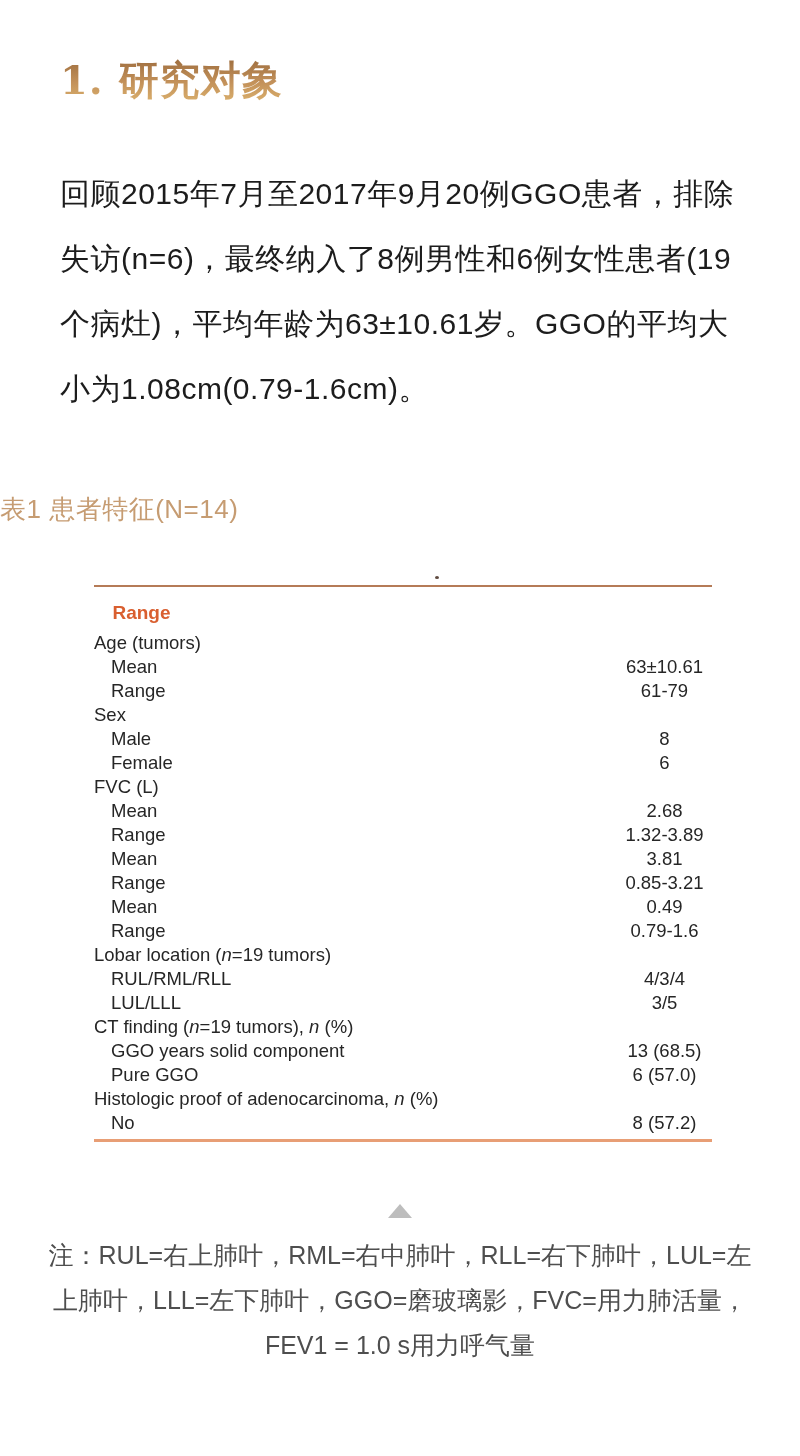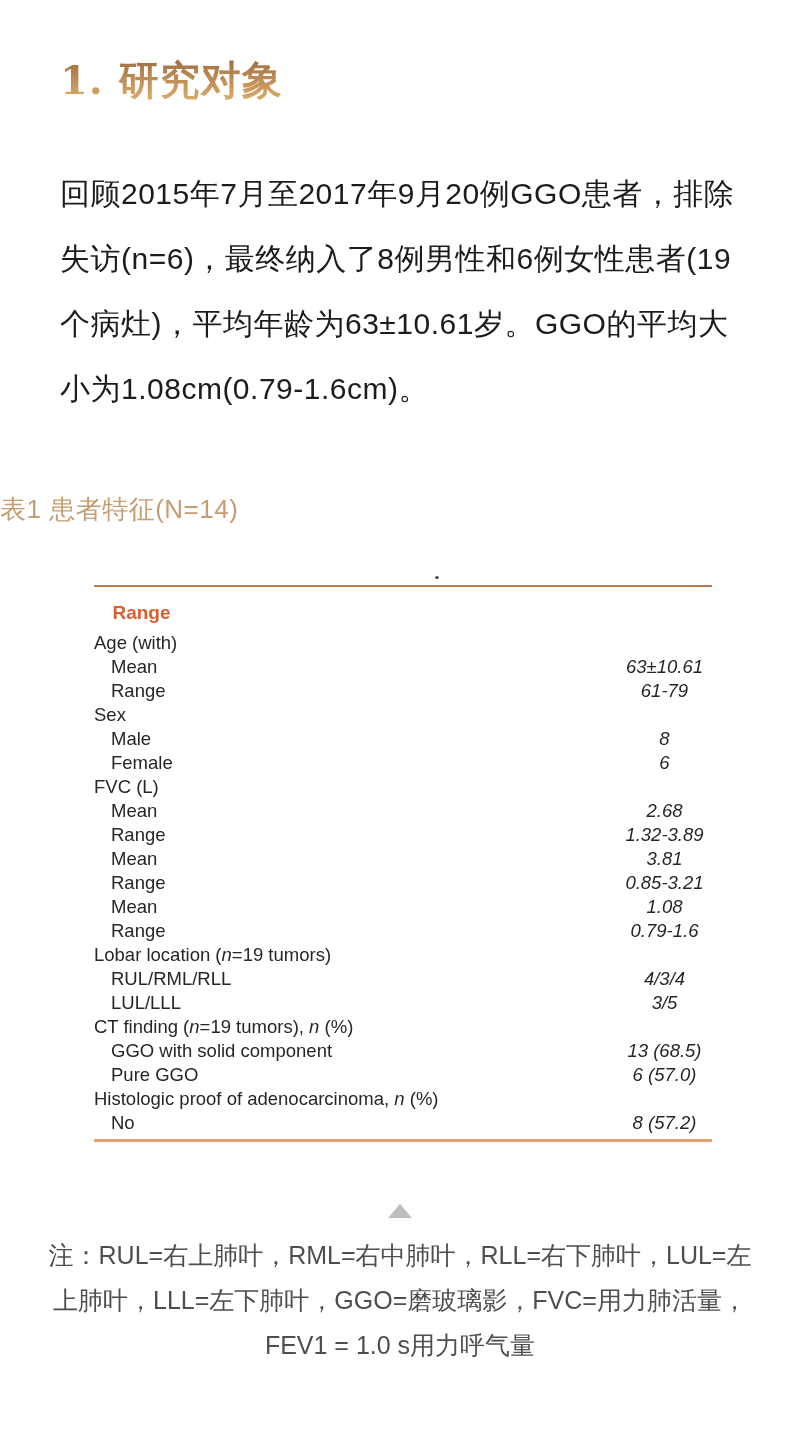"Age (with)" span.lbl { text: with -> tumors }
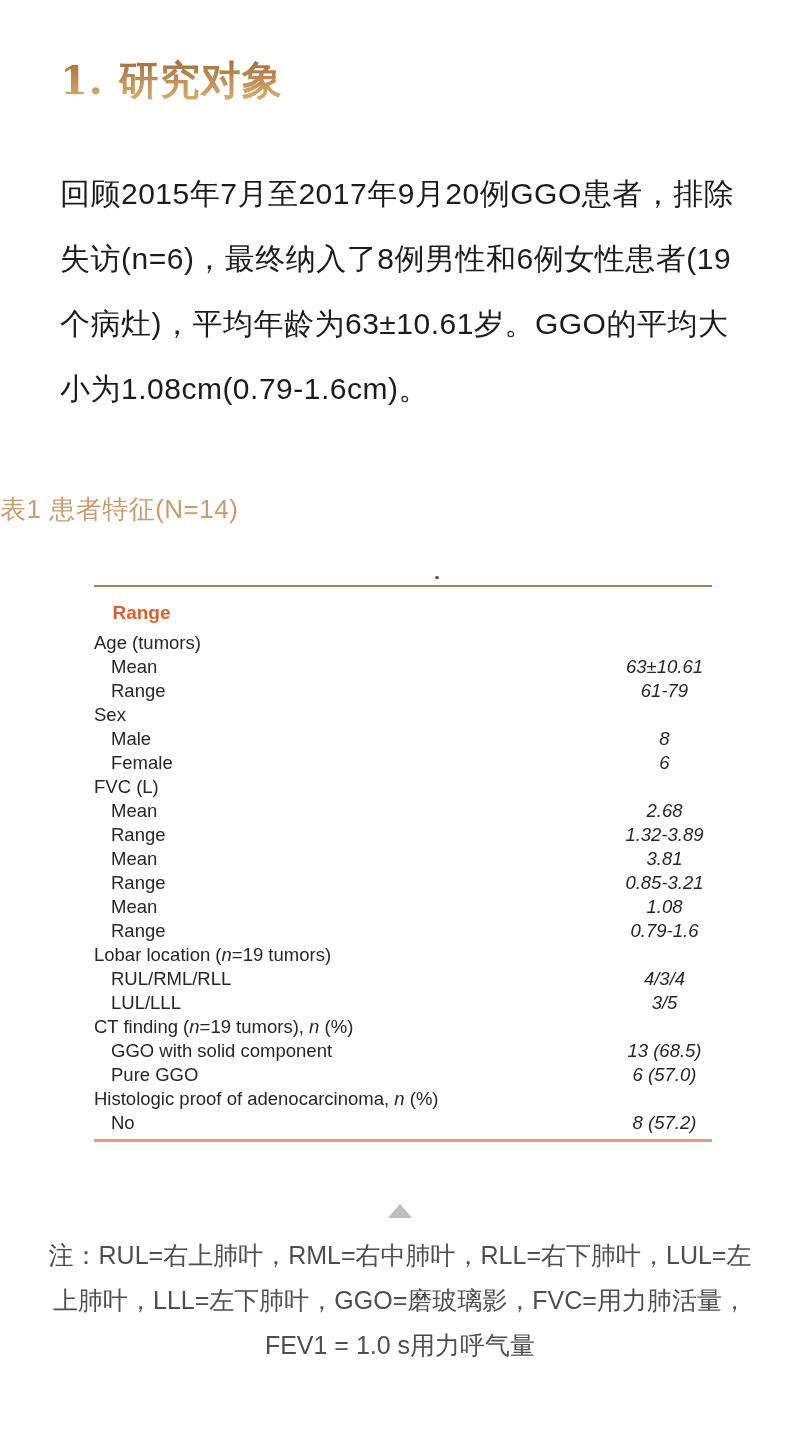"63±10.61" .trow .val { font-style: italic -> none }
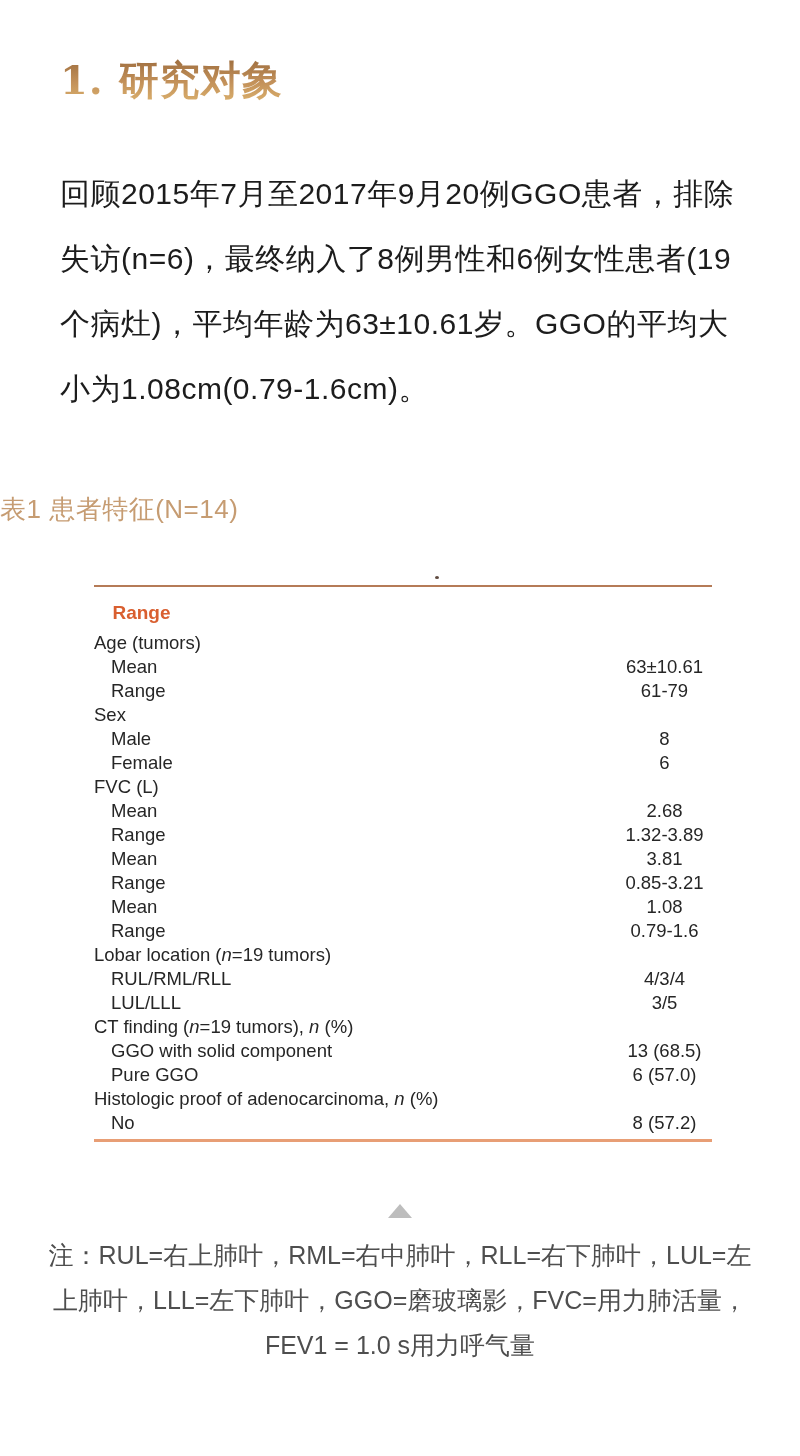"1.08" span.val { text: 1.08 -> 0.49 }
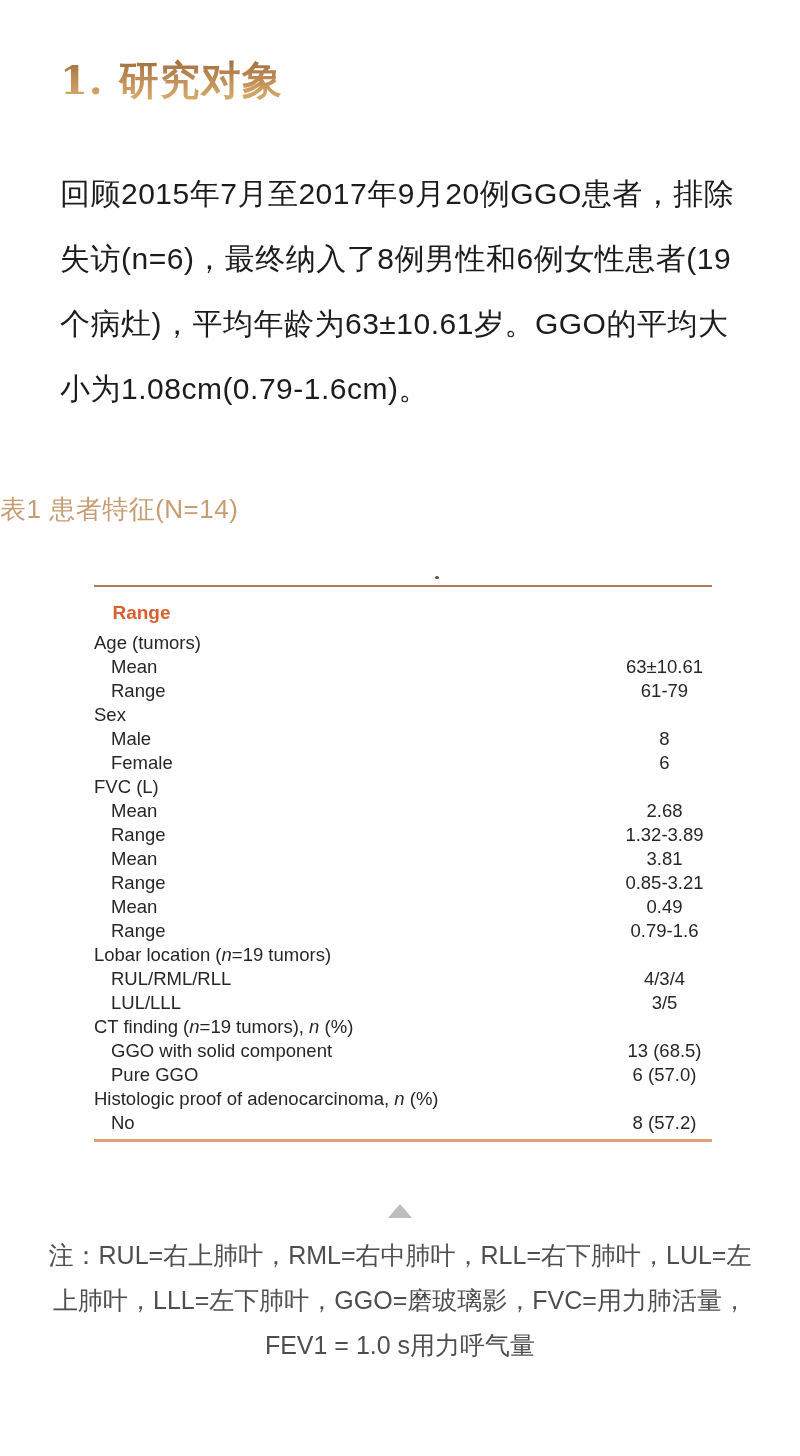"GGO with solid component" span.lbl { text: with -> years }
